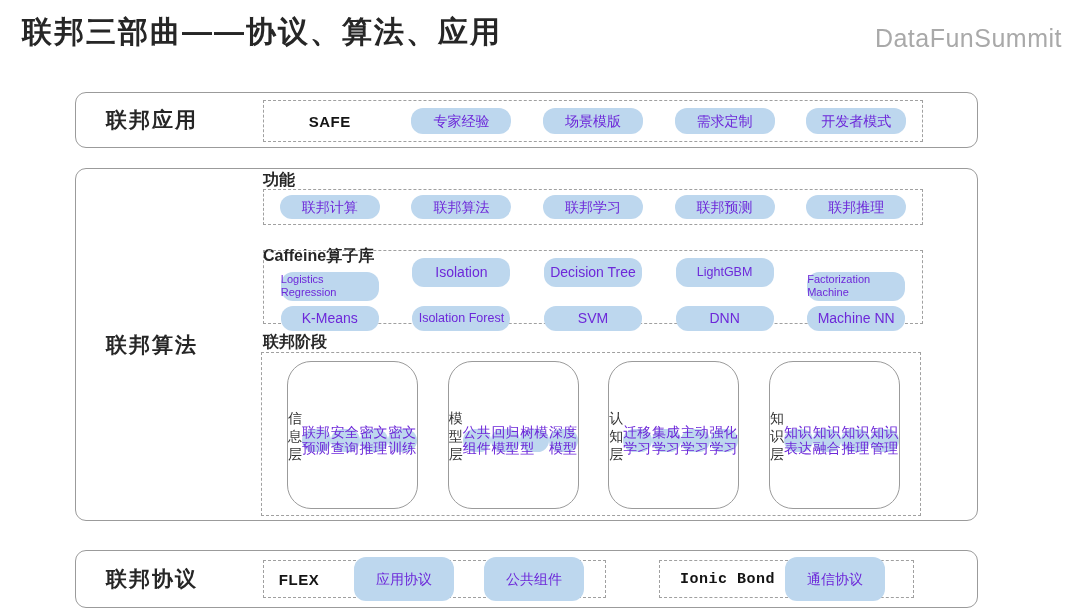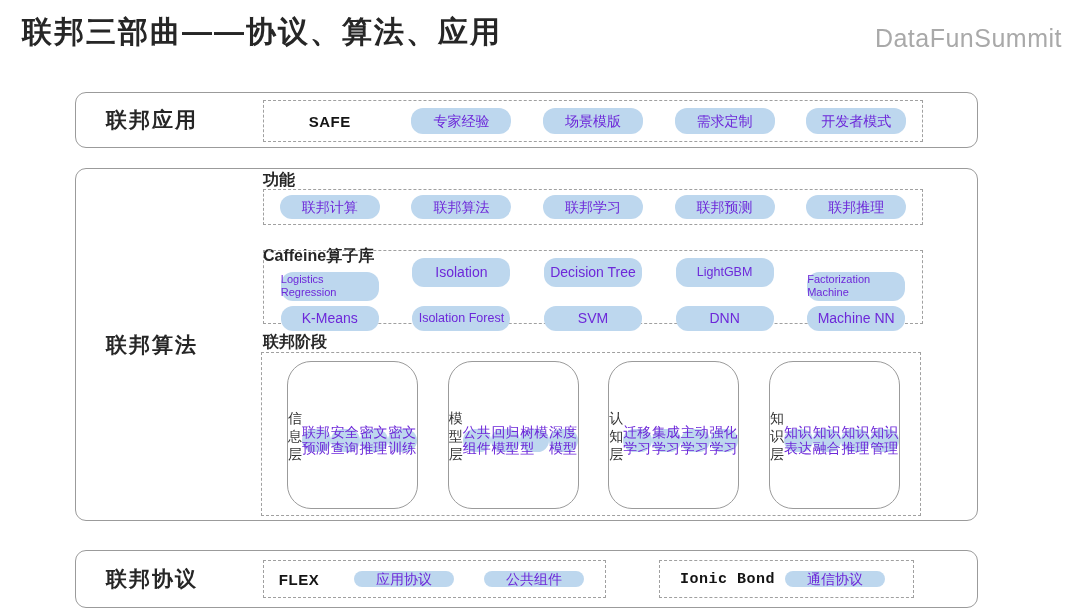"应用协议" .proto-group .chip { height: 16px -> 44px }
